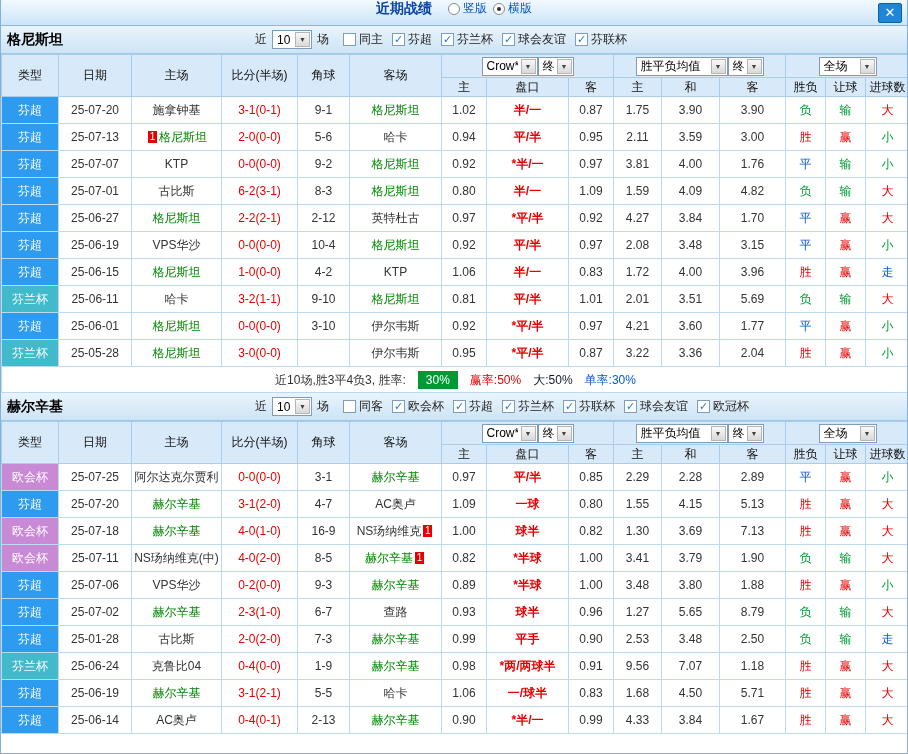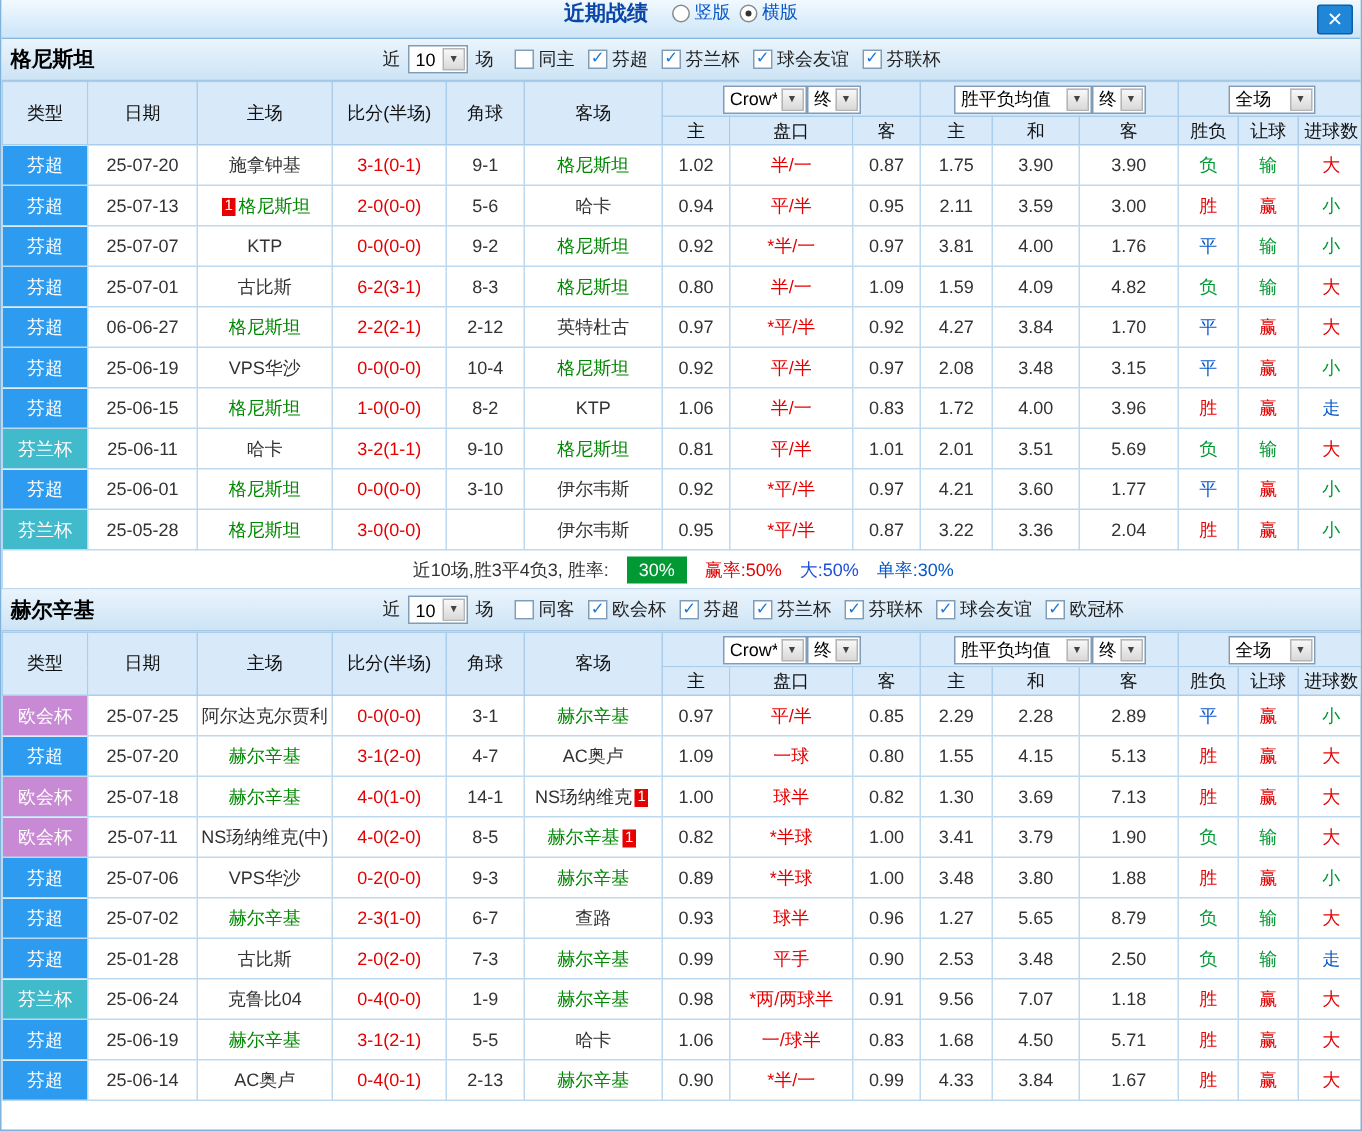"半/一" .grid td.line { font-weight: none -> bold }
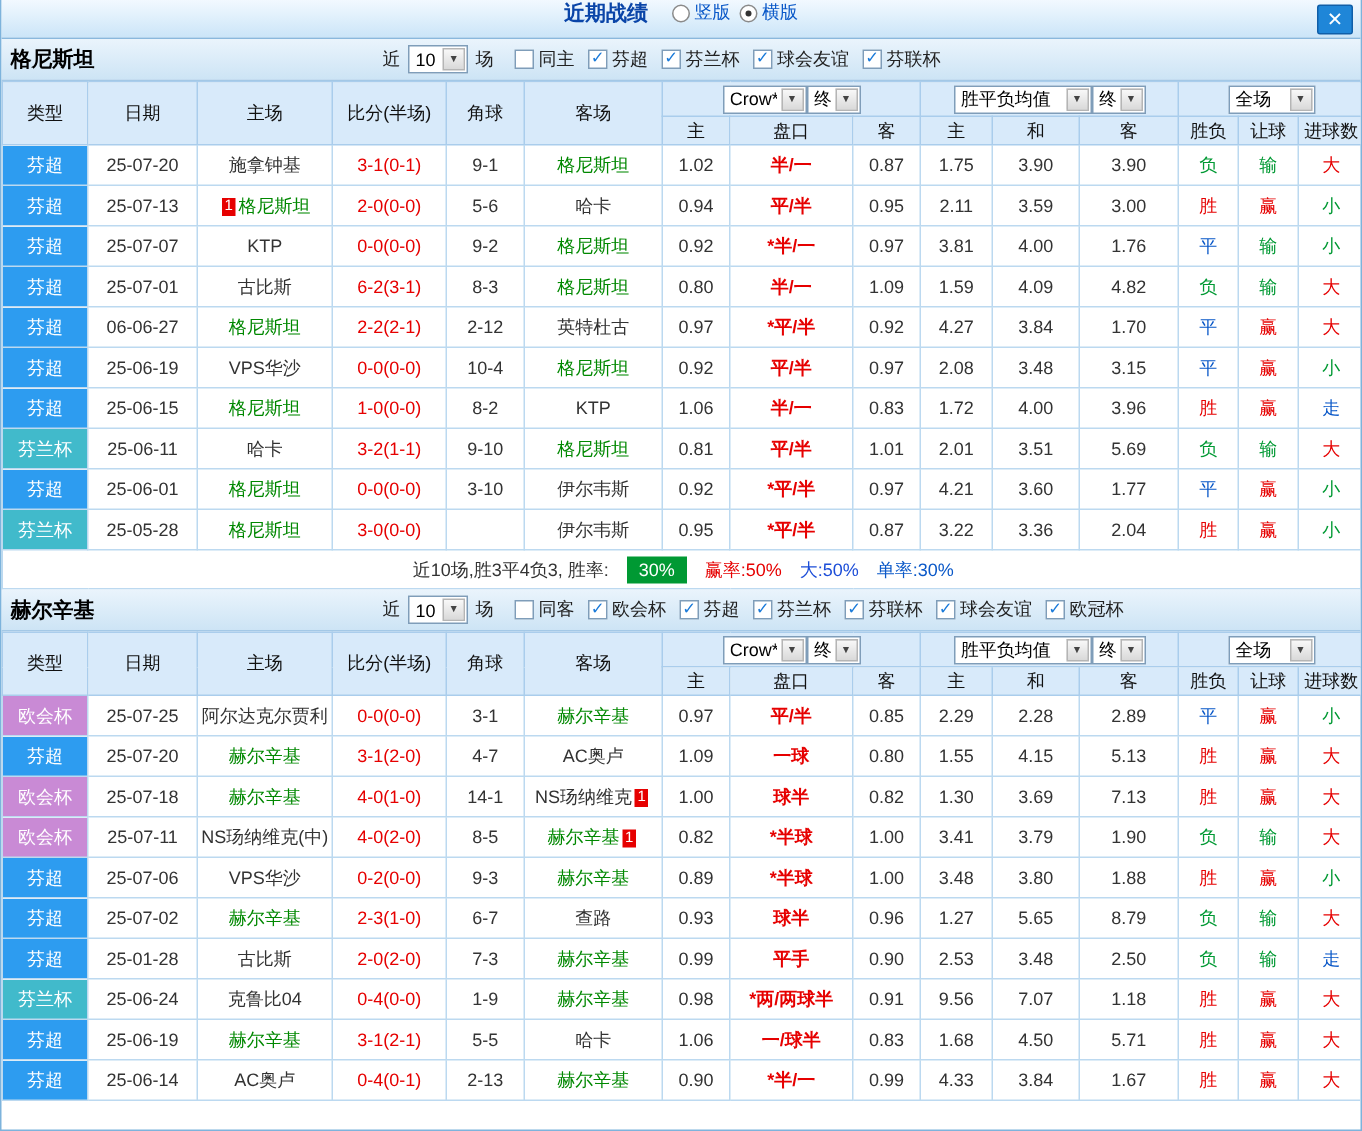"06-06-27" td.date { text: 06-06-27 -> 25-06-27 }
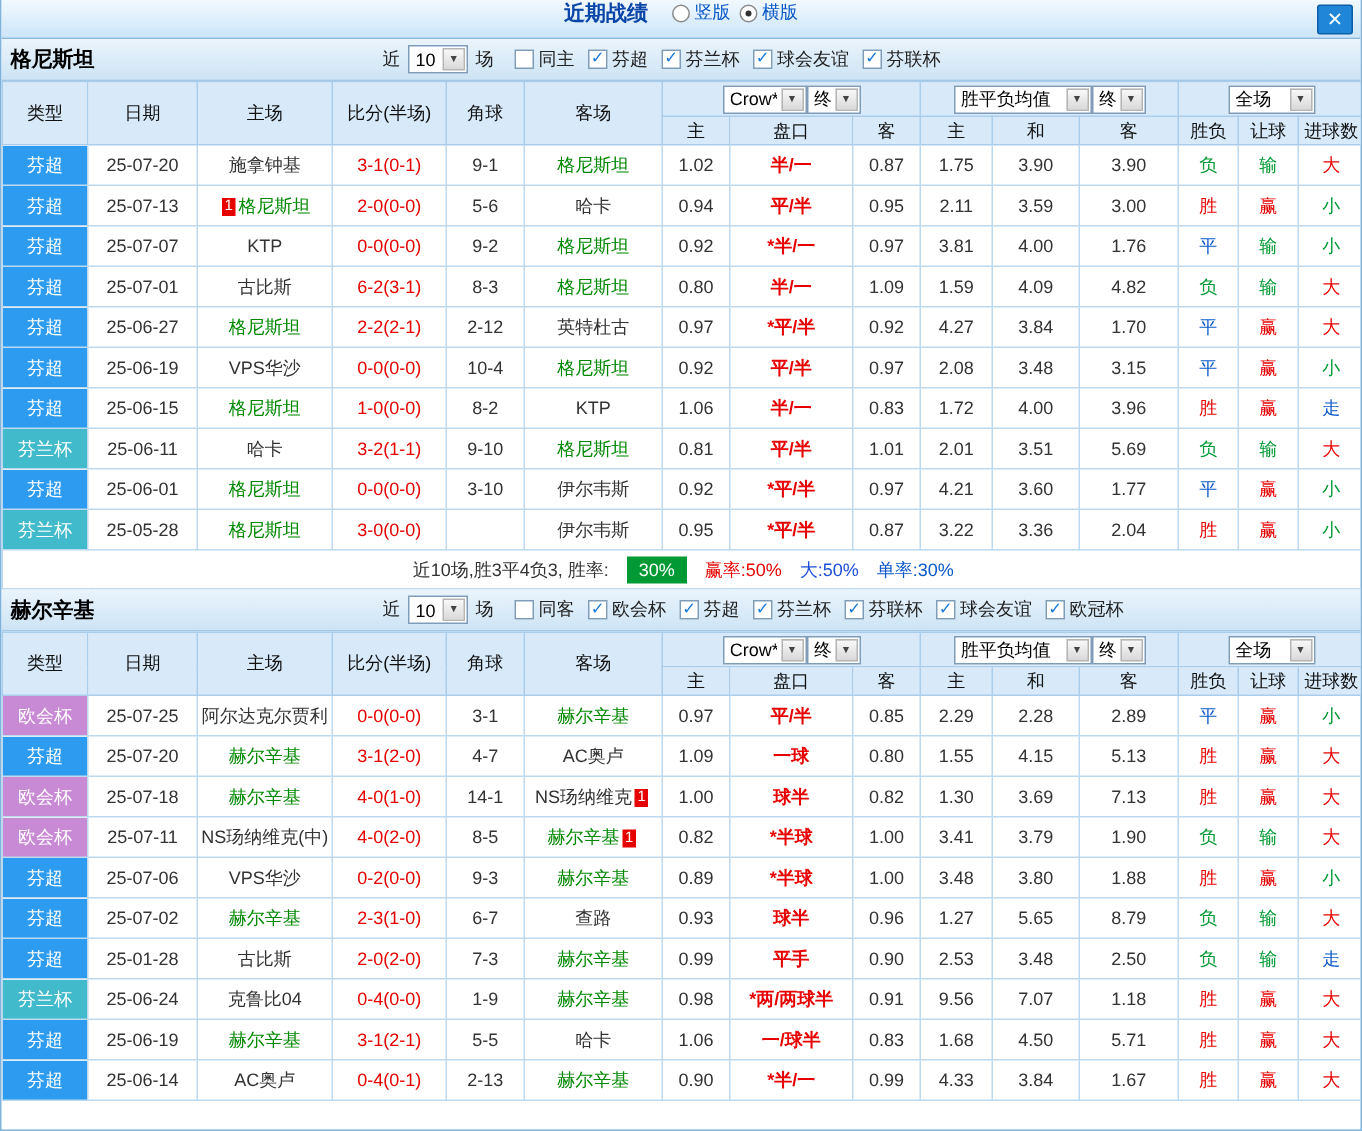"8-2" td.corner { text: 8-2 -> 4-2 }
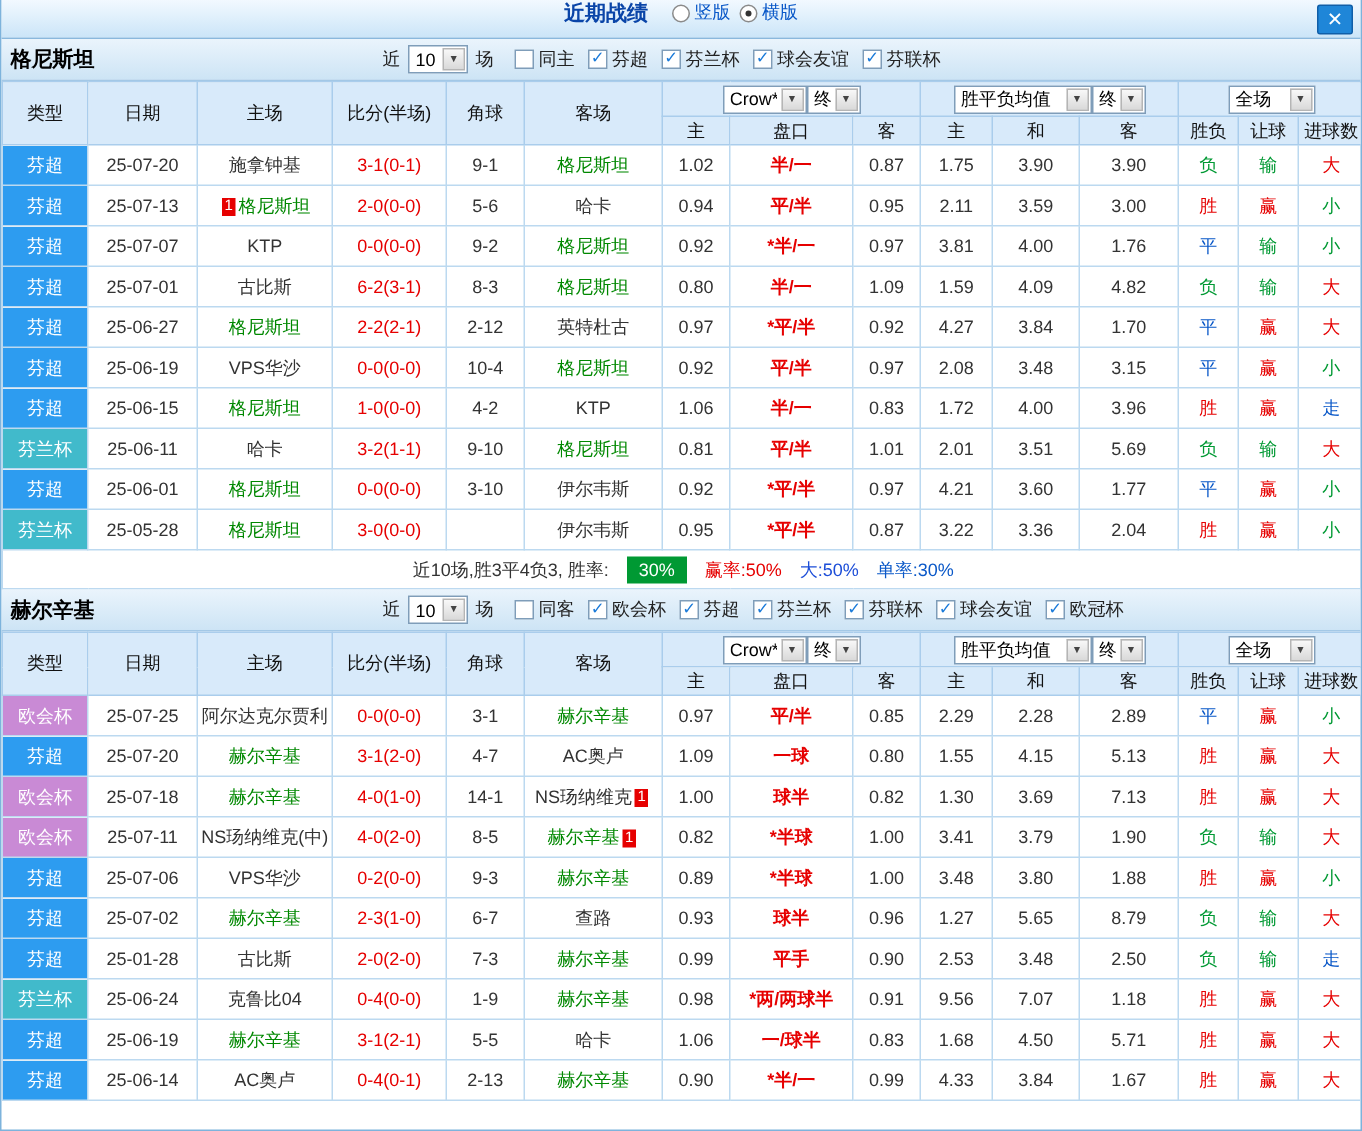"大:50%" span.sumseg { color: #1d4ed8 -> #0f172a }
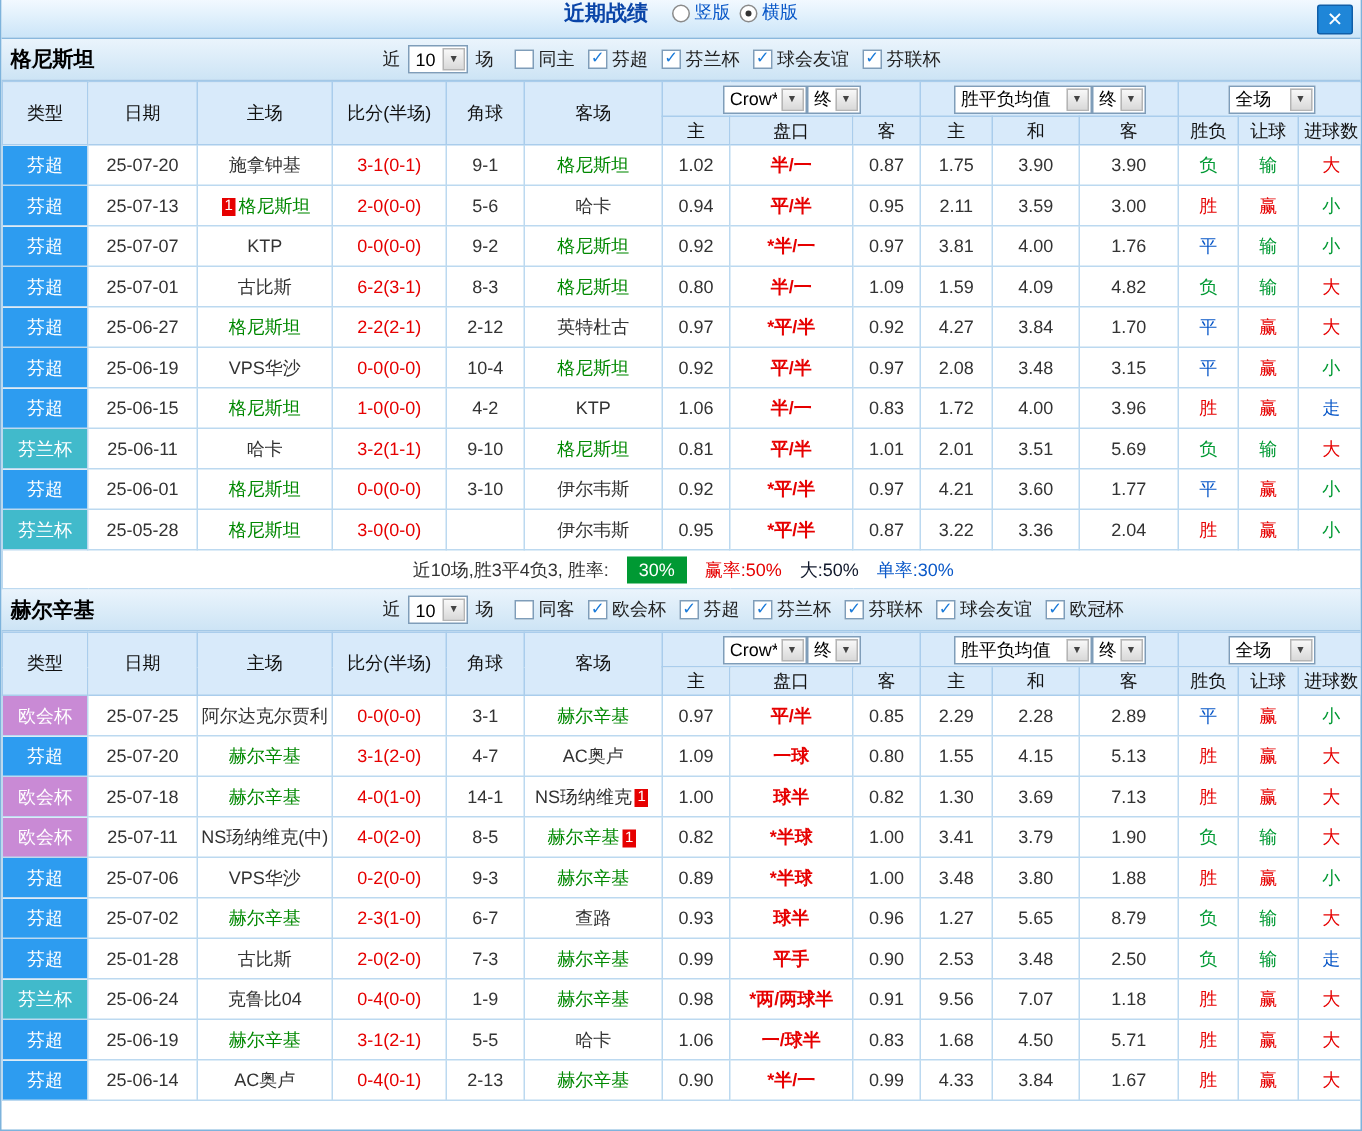"14-1" td.corner { text: 14-1 -> 16-9 }
